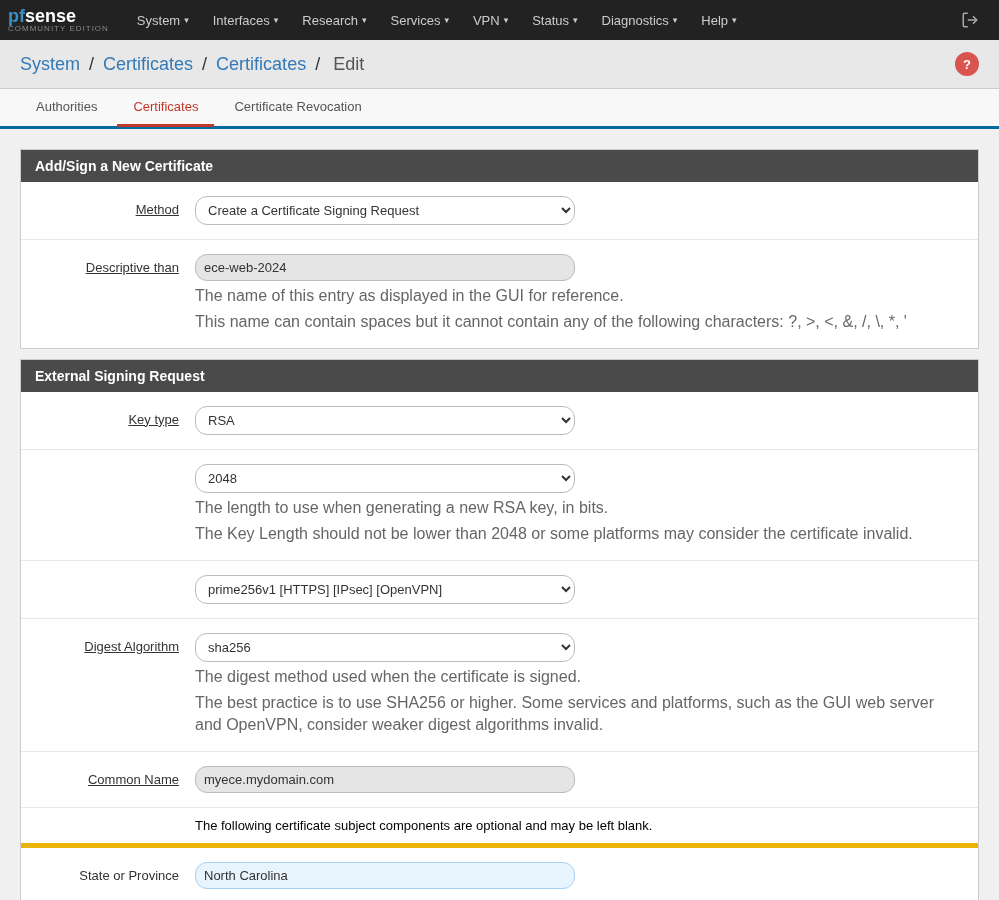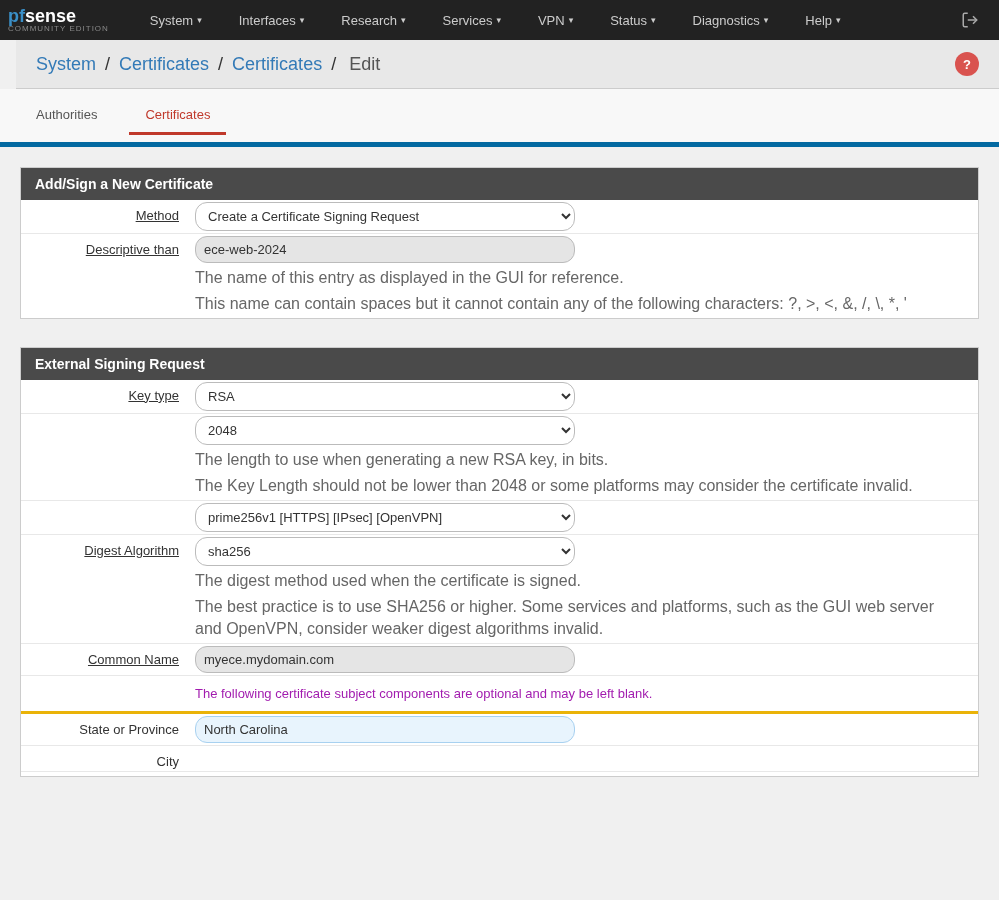"pfsense" .navbar { gap: 13px -> 0 }
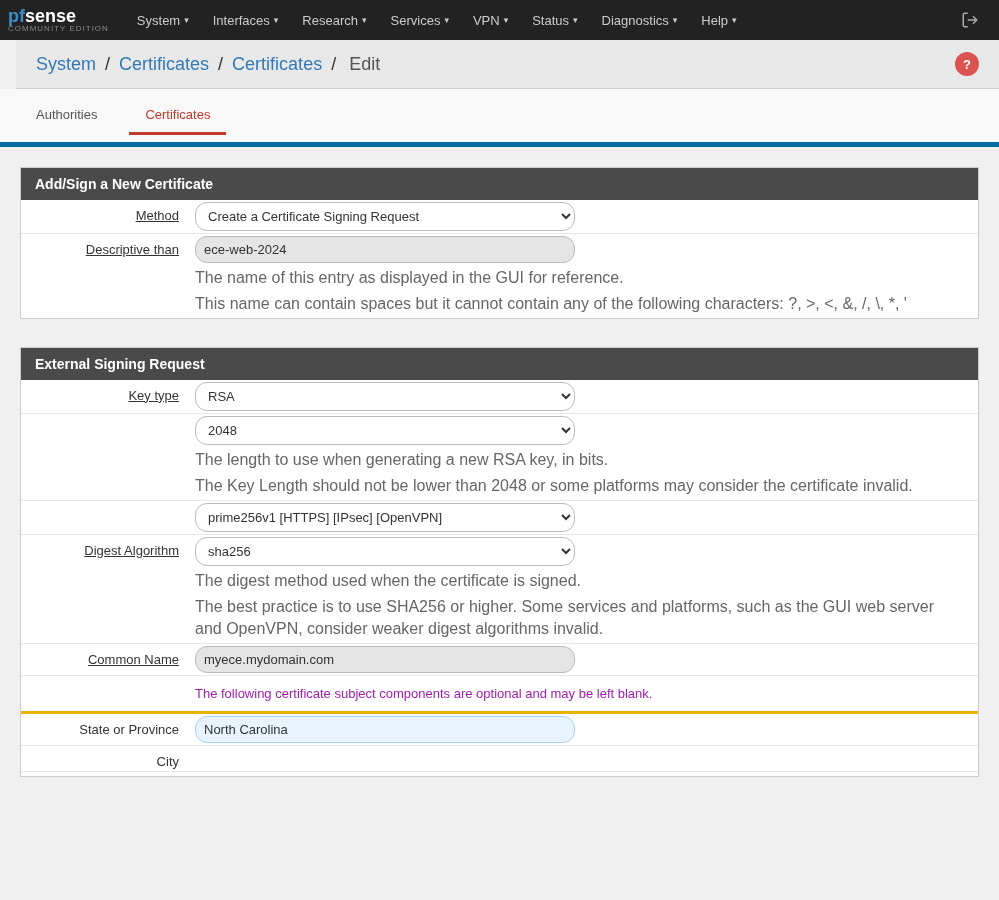"System / Certificates / Certificates" .breadcrumb-bar { margin-left: 16px -> none }
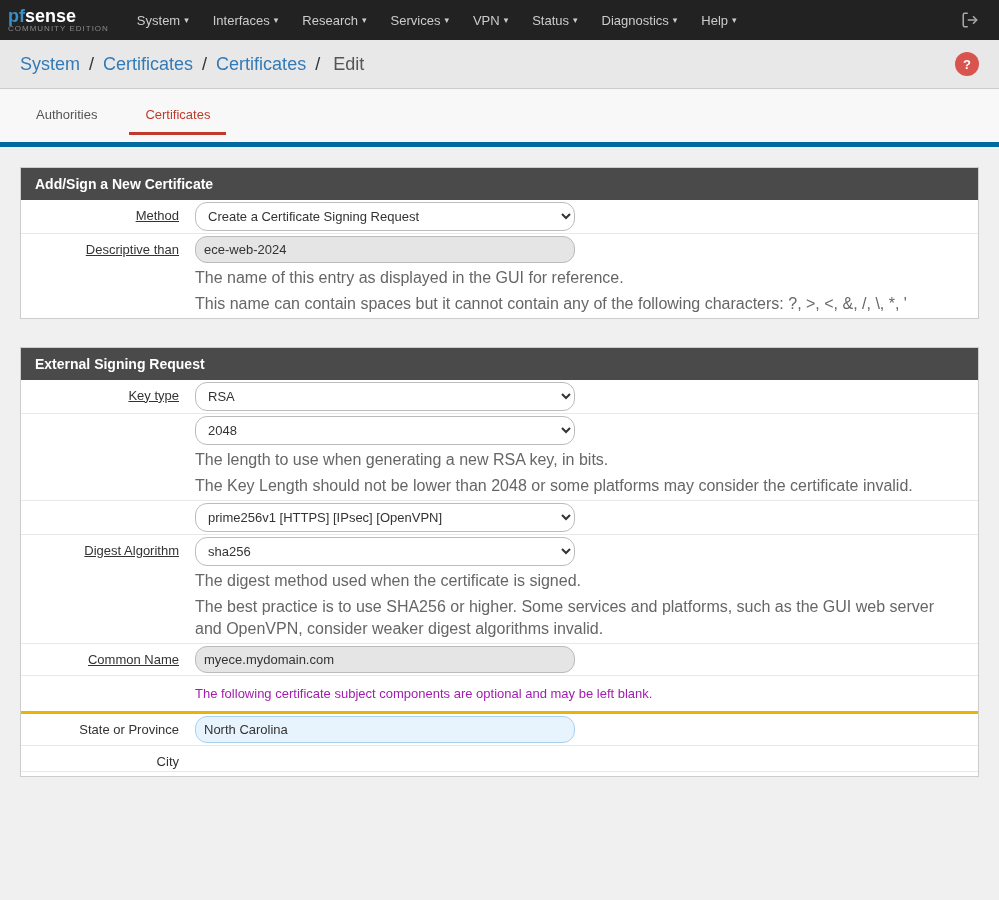"Authorities" .tabs-bar { border-bottom: 5px solid #0369a1 -> 3px solid #0369a1; gap: 16px -> 4px; padding: 8px 20px -> 0 20px }
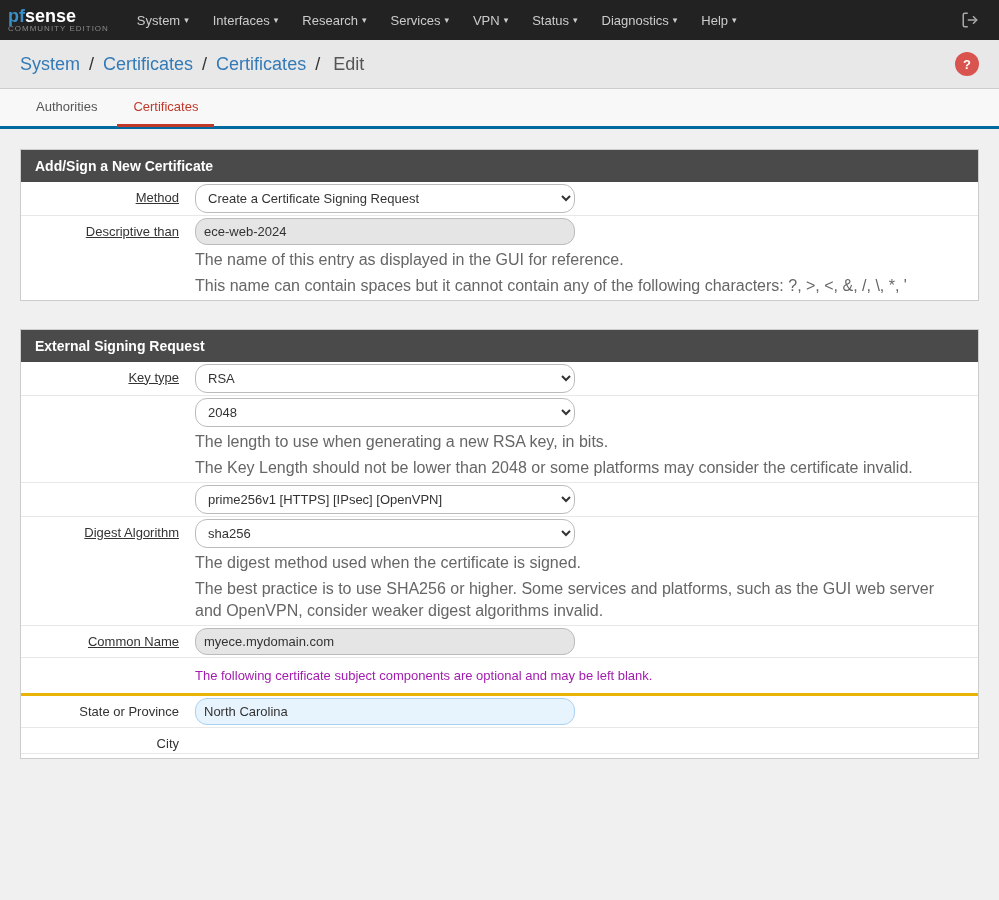"Certificate Revocation" div.tab { html: none -> <div>Certificate Revocation</div> }
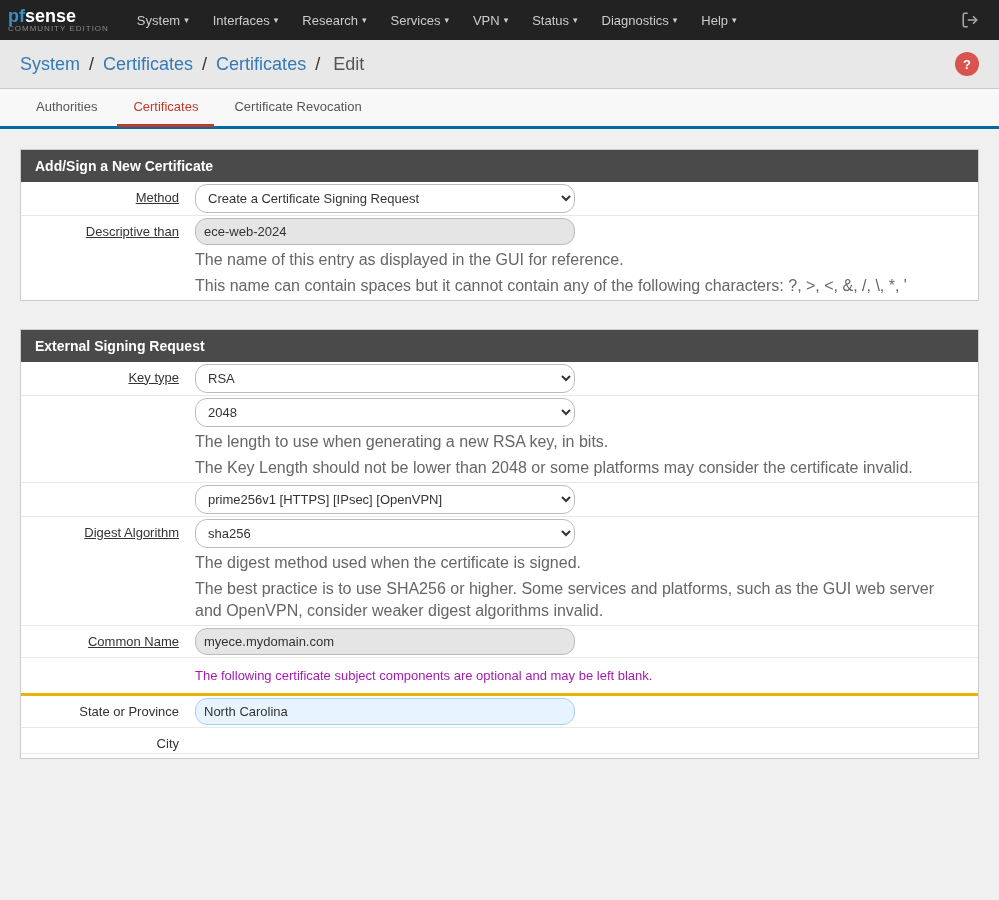"Add/Sign a New Certificate" .panel { margin-bottom: 28px -> 10px }
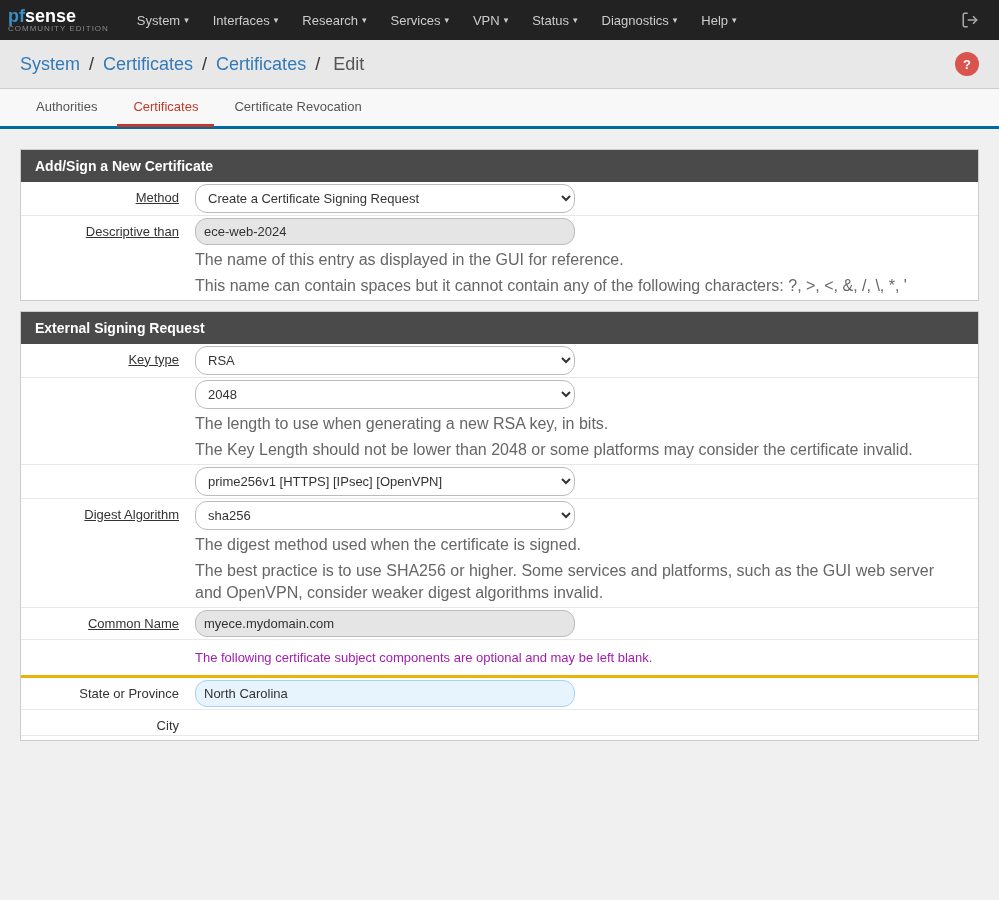"Method" .form-row { padding: 2px 14px -> 14px 14px }
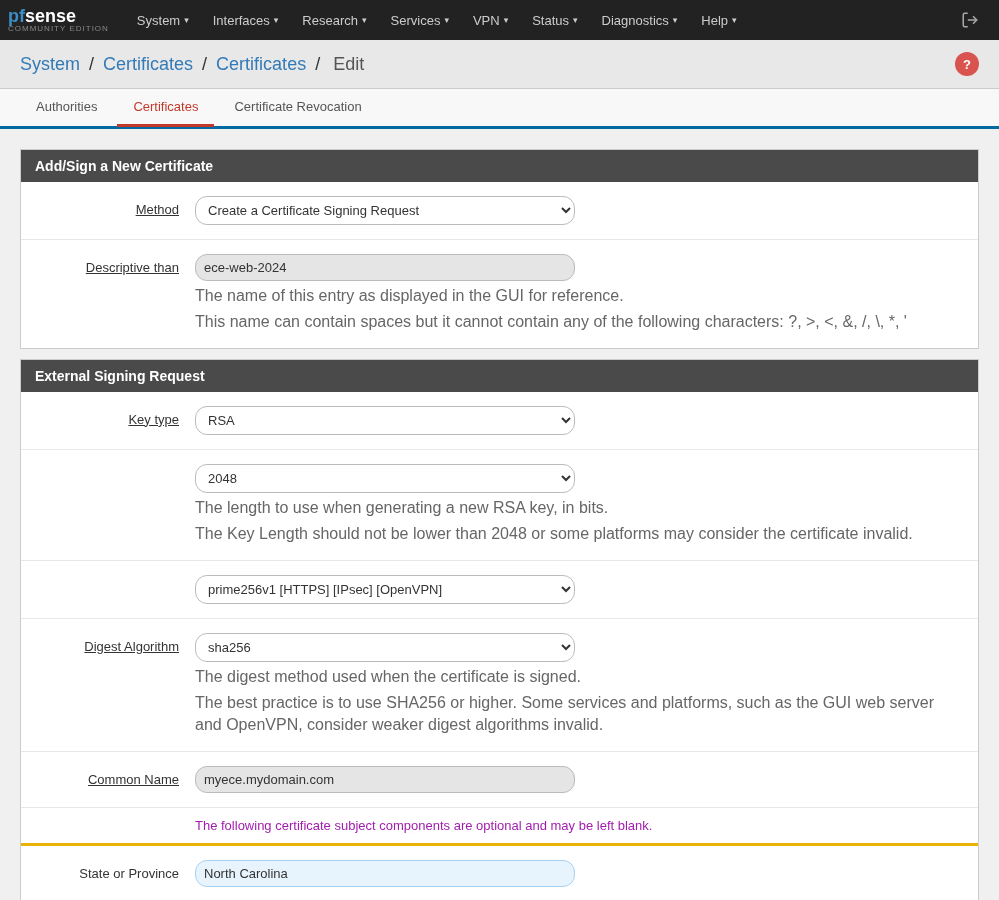"The following certificate subject" .optional-note { border-bottom: 3px solid #eab308 -> 5px solid #eab308; color: #a21caf -> #000000 }
